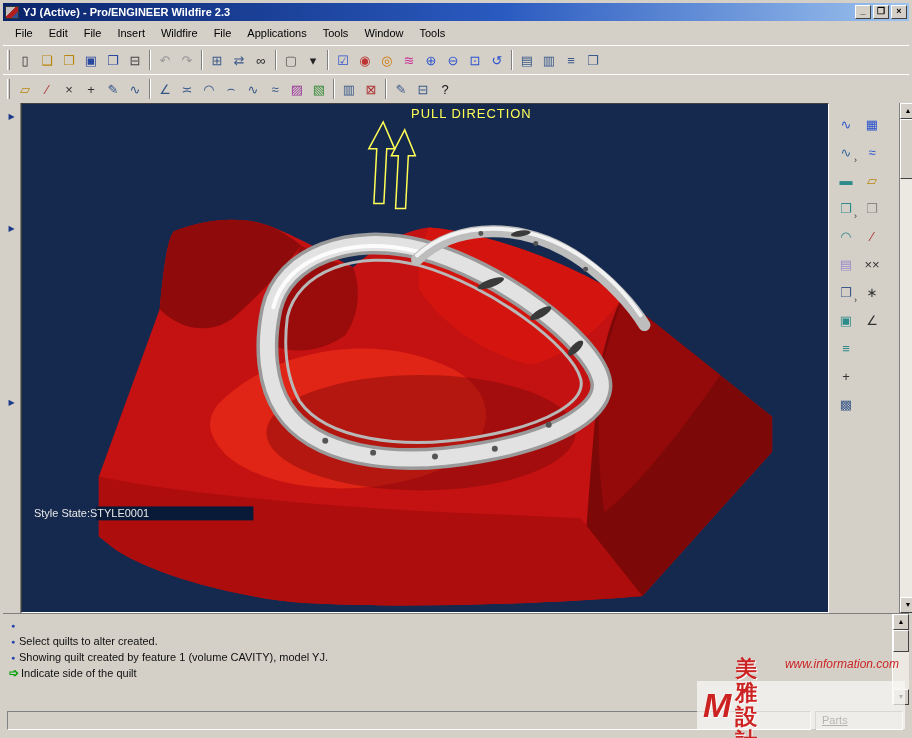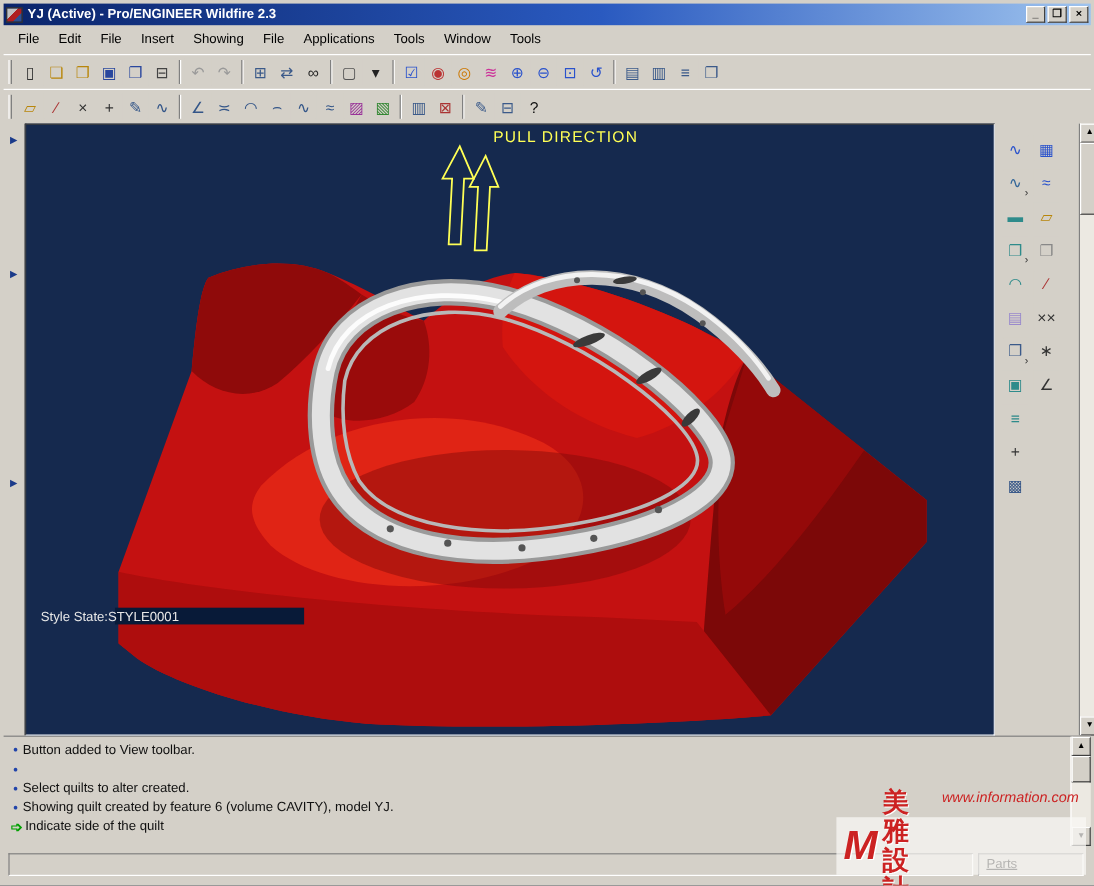"Showing" span.menu-item { text: Showing -> Wildfire }
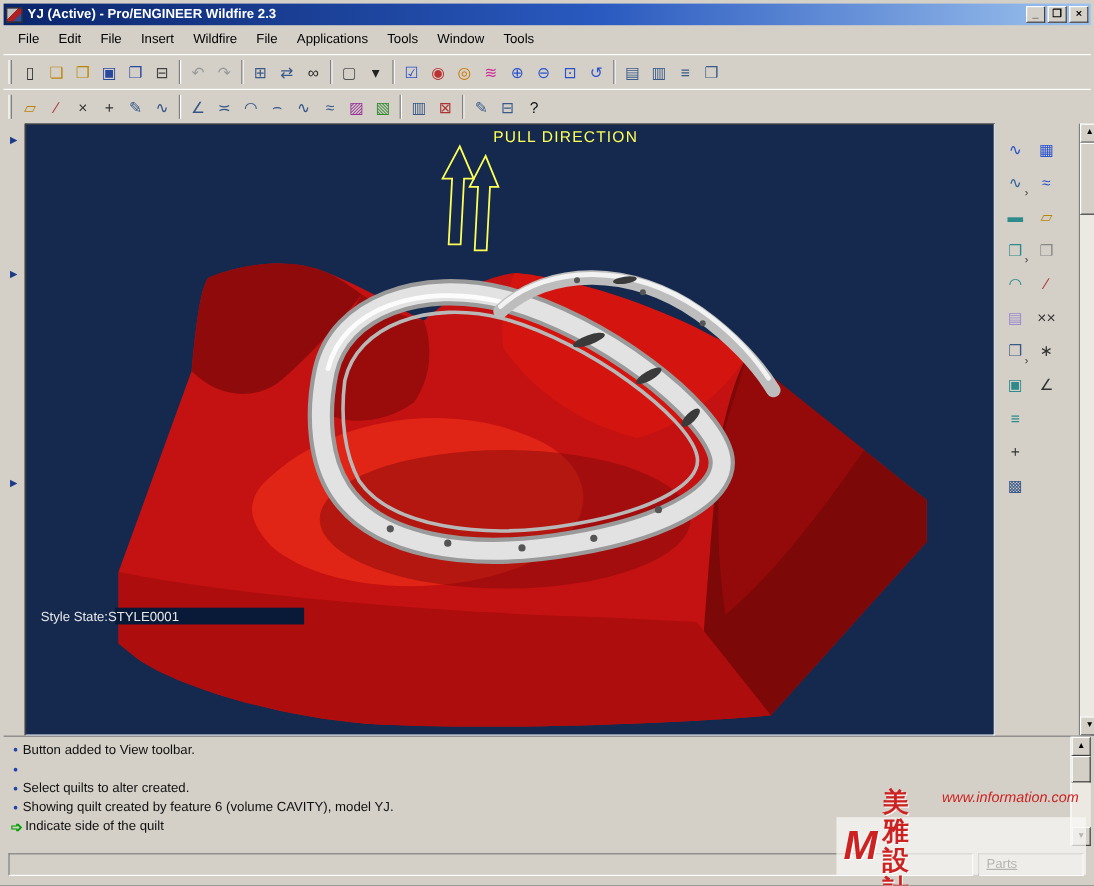"Button added to View toolbar." div.msg-line { html: <div> <span>●</span> <span>Button added to View toolbar.</span> </div> -> none }
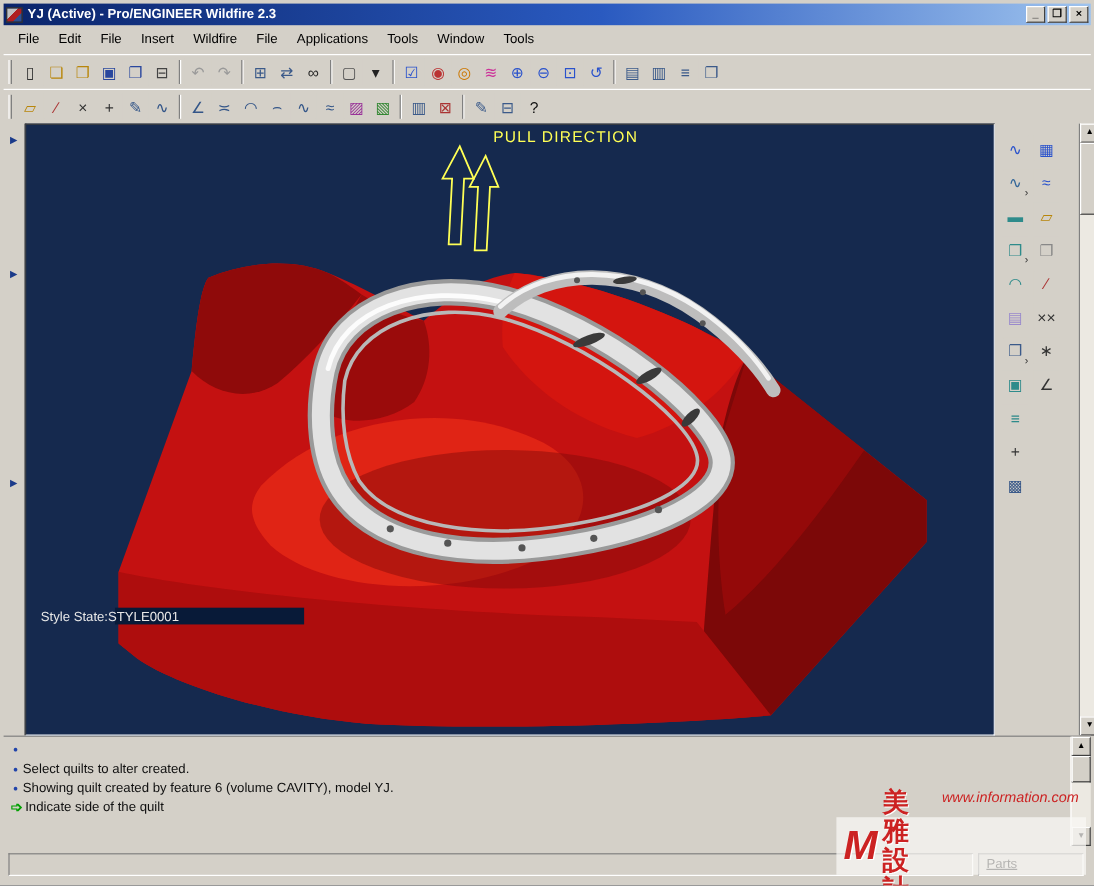"Showing quilt created by feature" span { text: 6 -> 1 }
